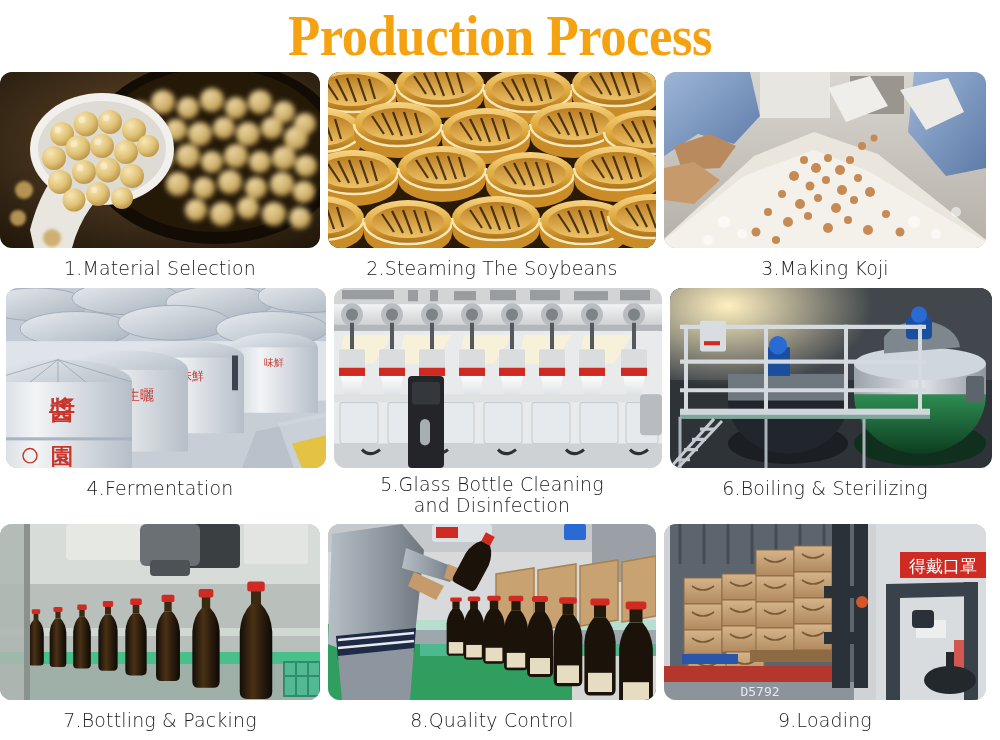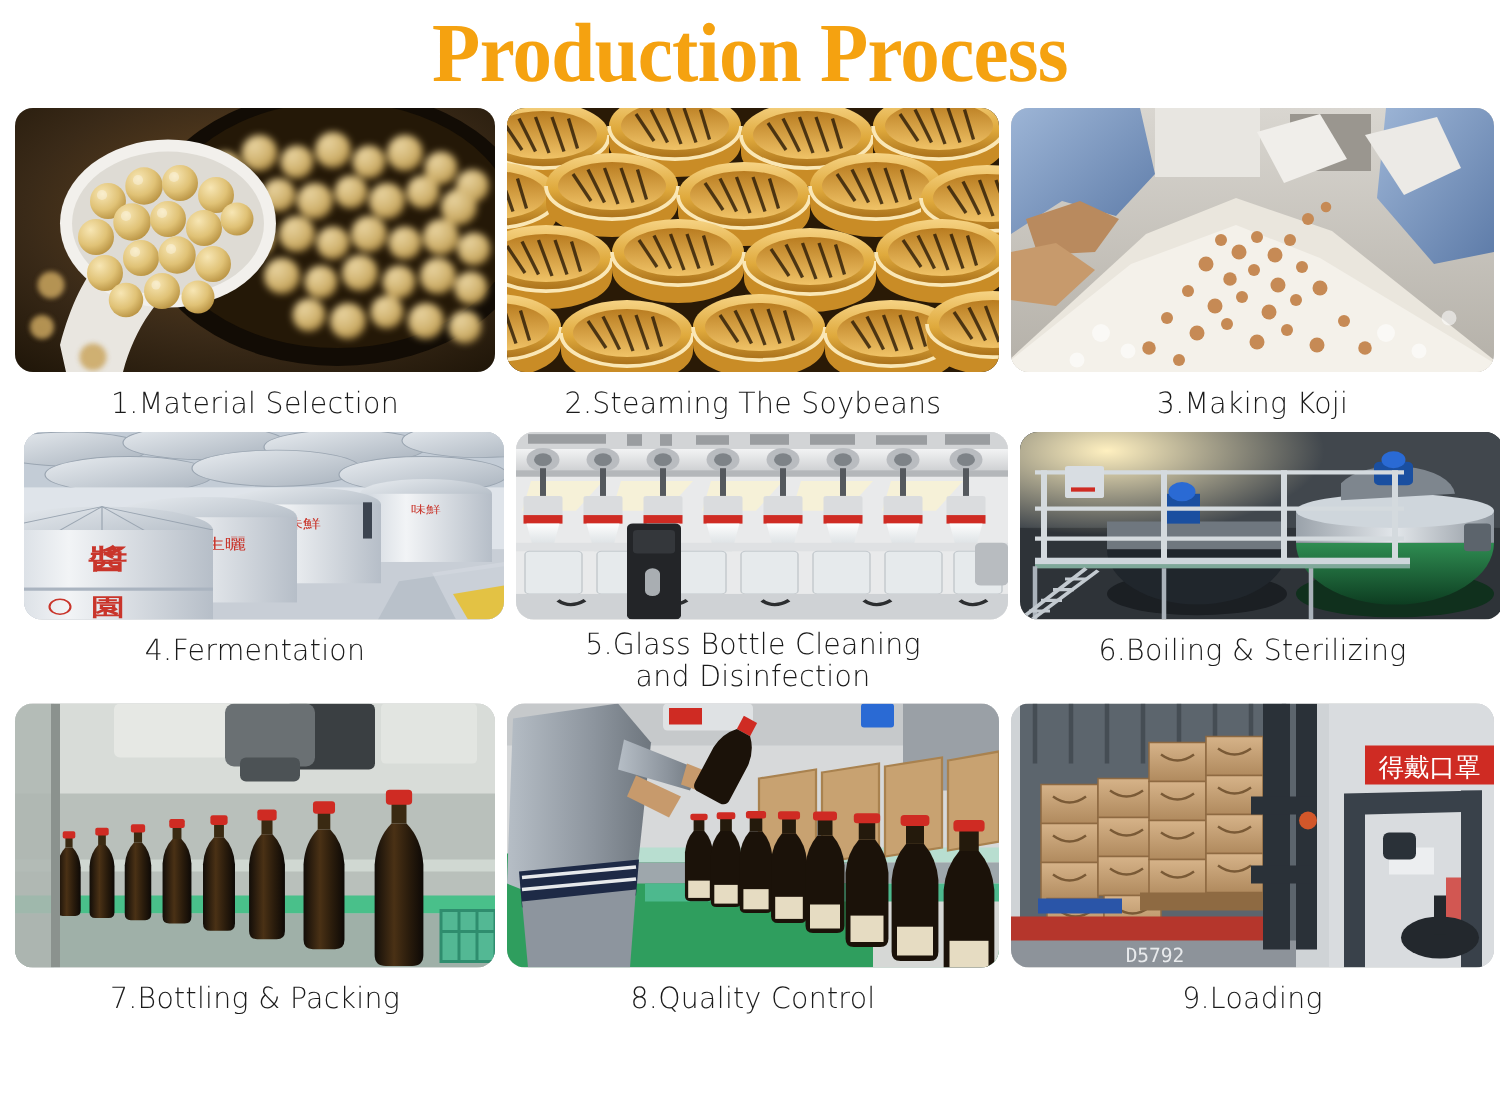"1.Material Selection" .grid { padding: 0 10px -> 0 0 }
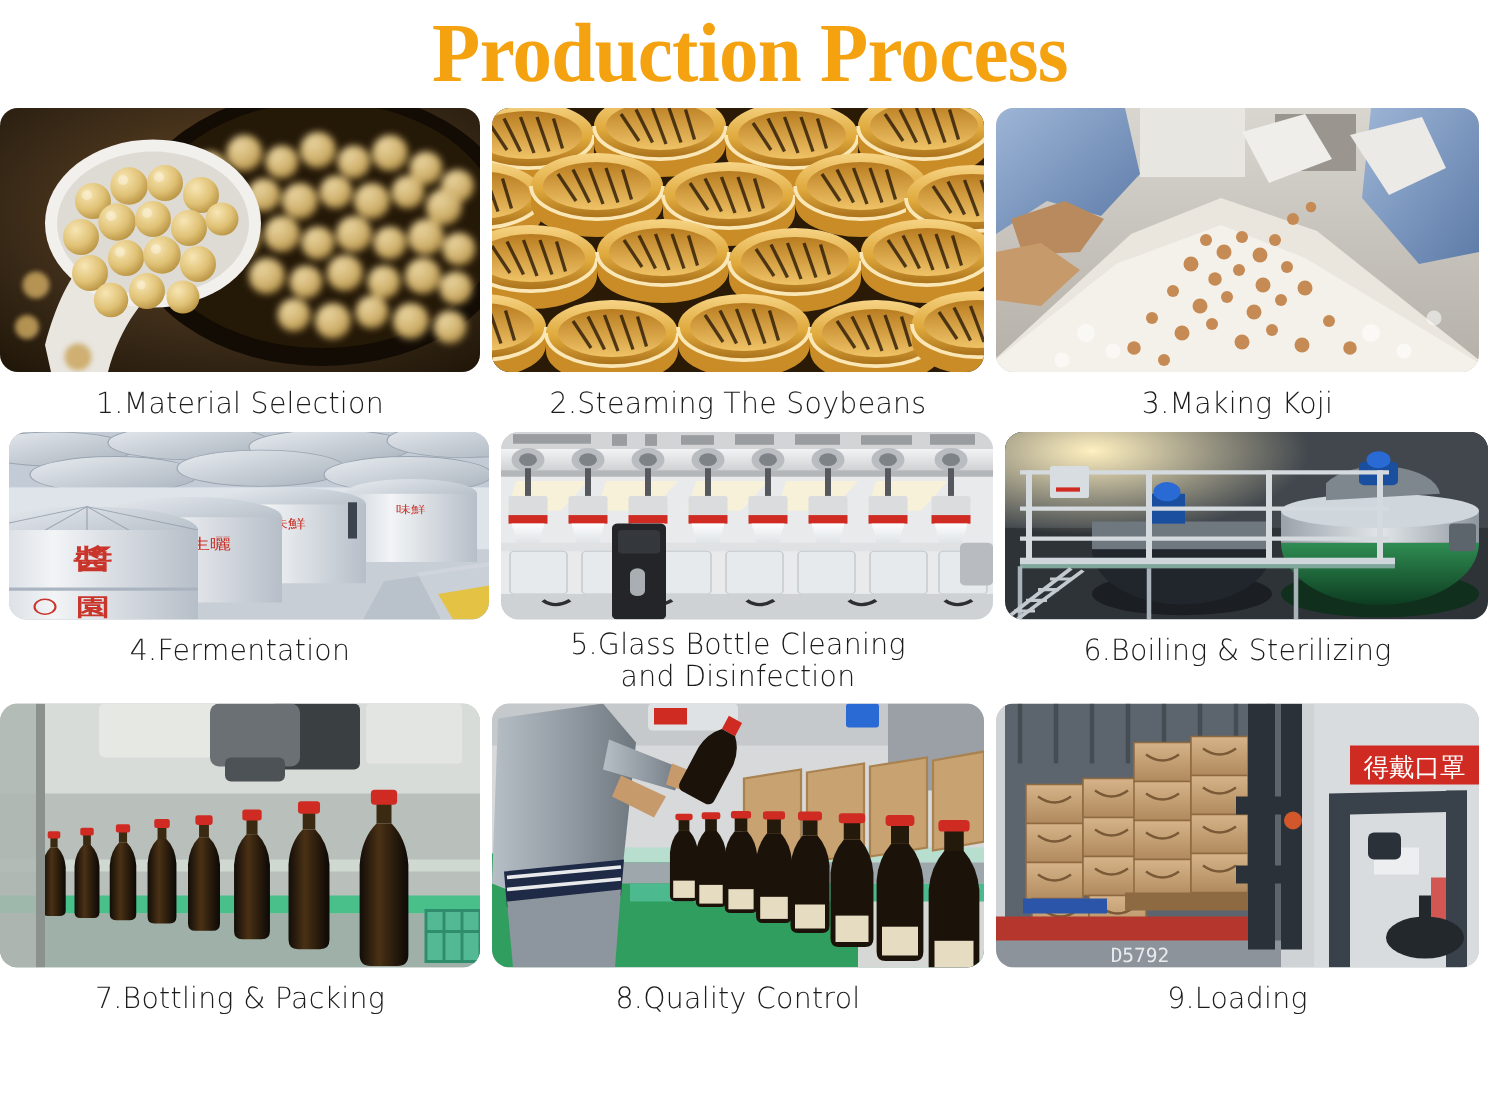"味鮮" .cell.r2 .photo { height: 125px -> 180px }
